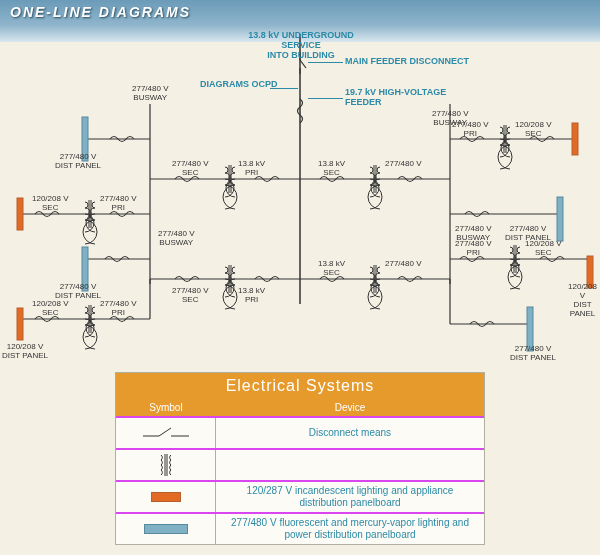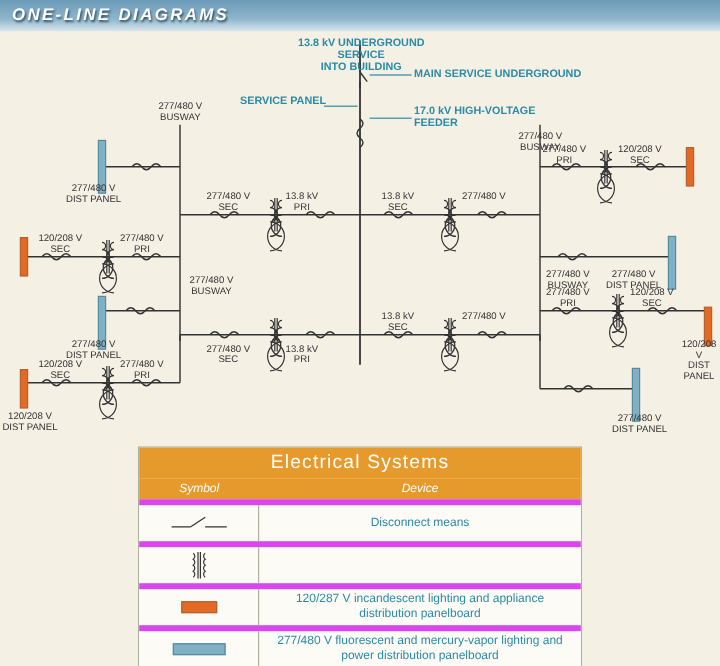"ONE-LINE DIAGRAMS" .header { padding: 4px 10px 6px 10px -> 4px 10px 22px 10px }
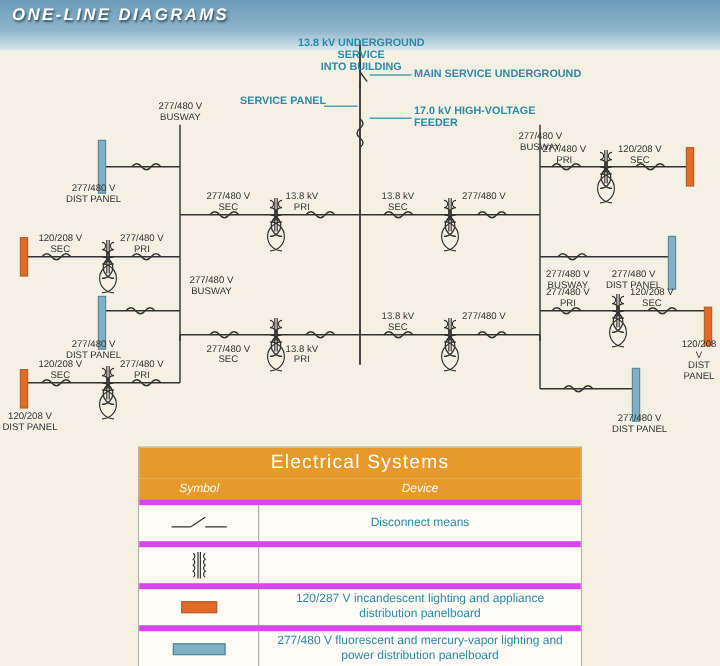"MAIN SERVICE UNDERGROUND" div.callout { text: SERVICE UNDERGROUND -> FEEDER DISCONNECT }
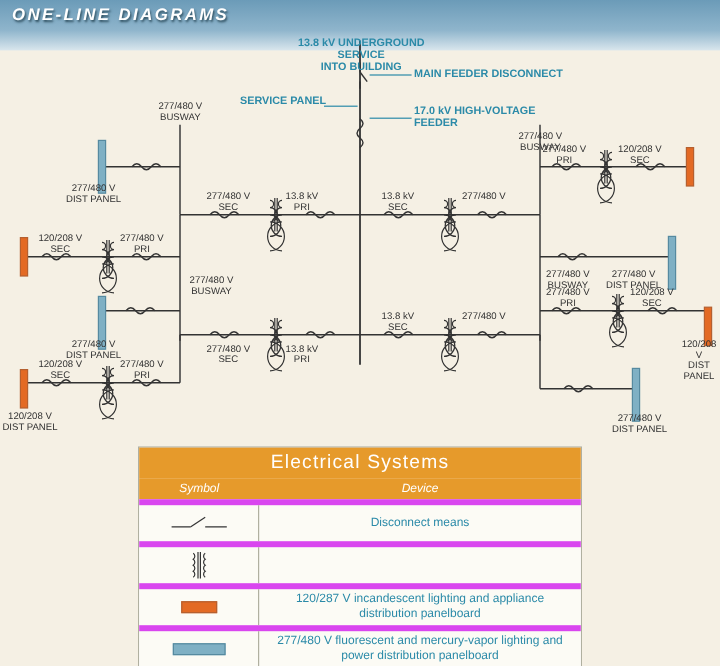"SERVICE PANEL" div.callout { text: SERVICE PANEL -> DIAGRAMS OCPD }
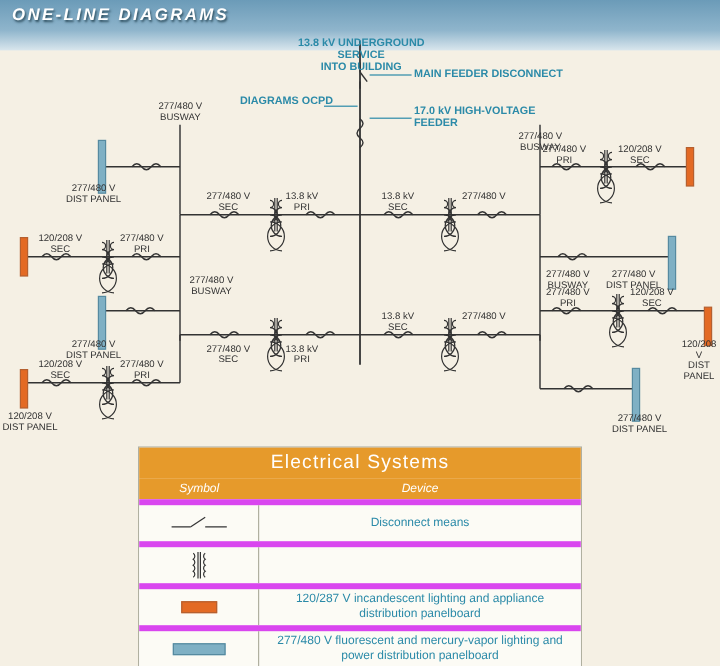"17.0 kV HIGH-VOLTAGE" div.callout { text: 17.0 -> 19.7 }
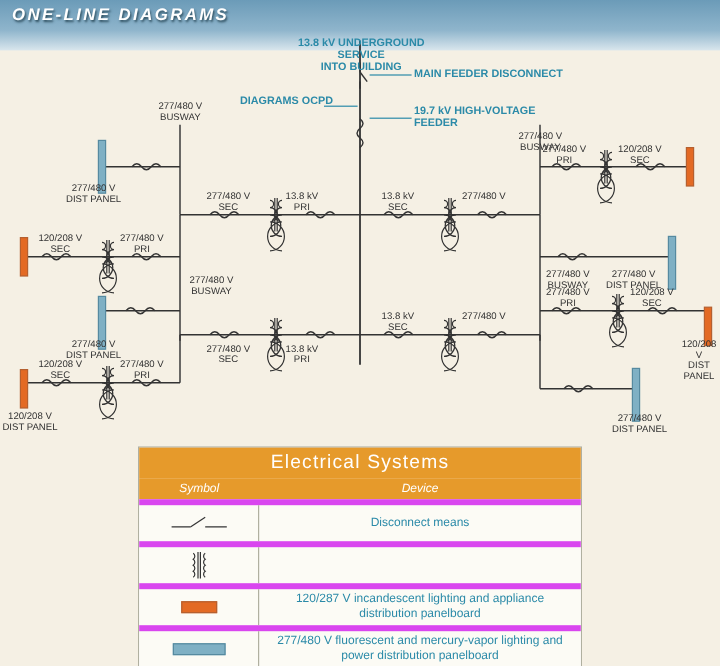"Symbol" .legend-head { font-style: italic -> none }
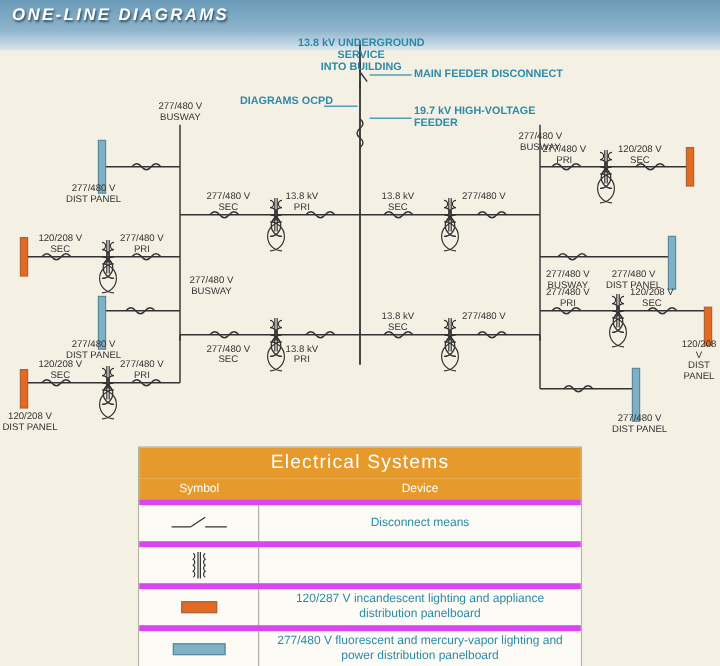"Disconnect means" .legend-row { border-top: 5px solid #d946ef -> 2px solid #d946ef }
